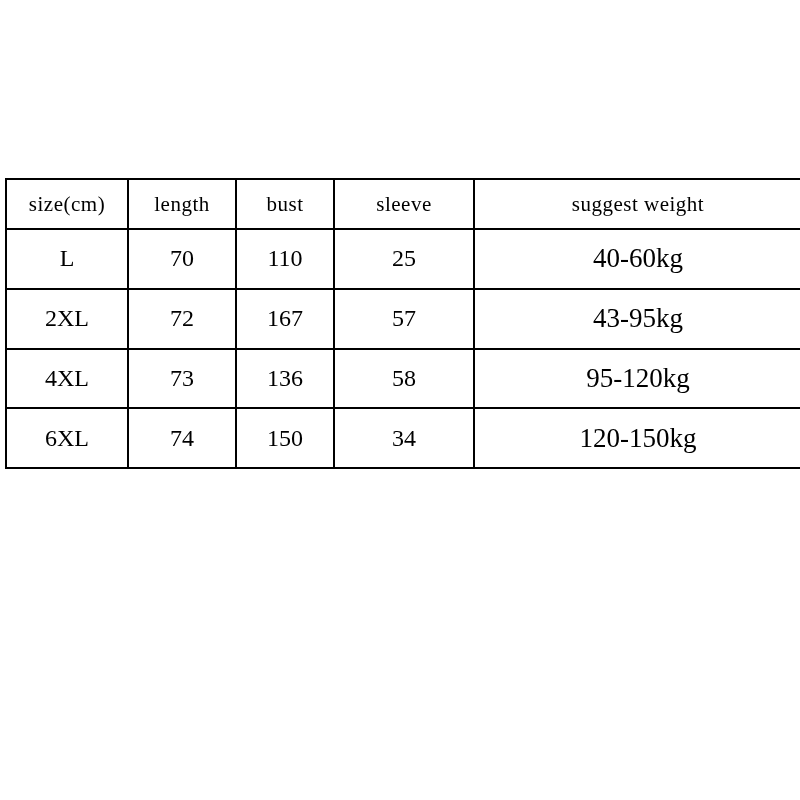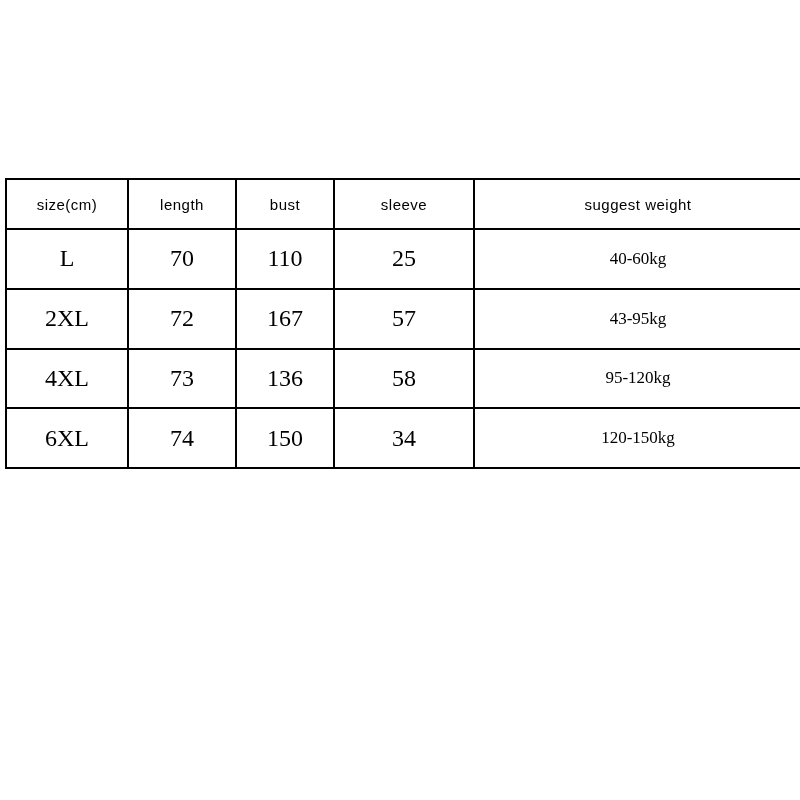"size(cm)" table.size-chart thead th { font-family: Liberation Sans, sans-serif -> Liberation Serif, serif; font-size: 15px -> 21px }
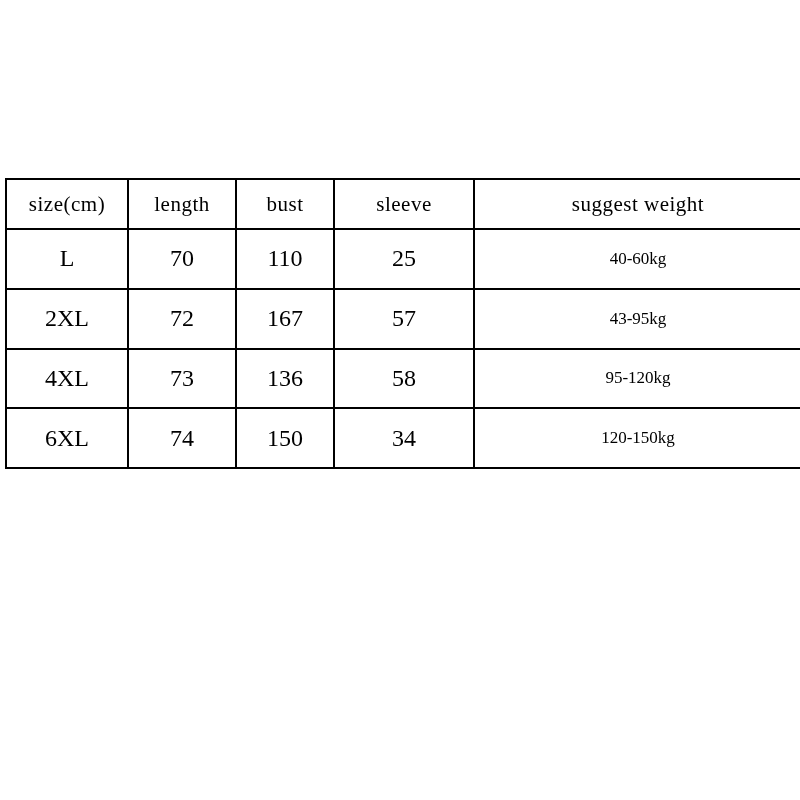"40-60kg" table.size-chart tbody td.weight-cell { font-size: 17px -> 27px }
